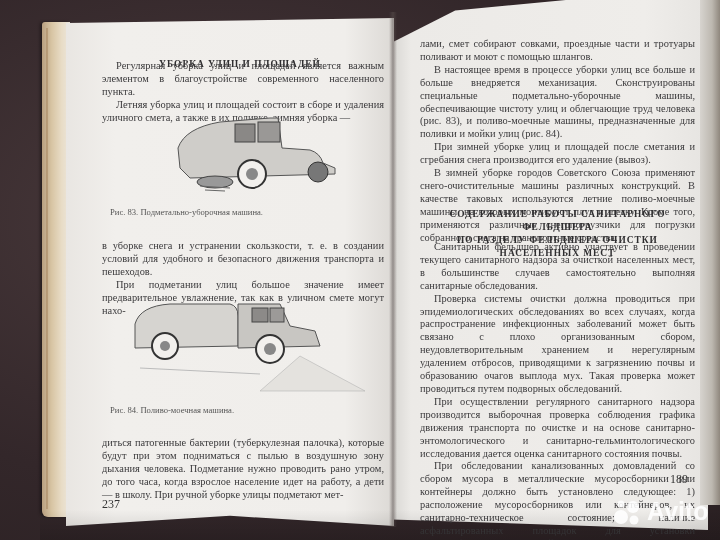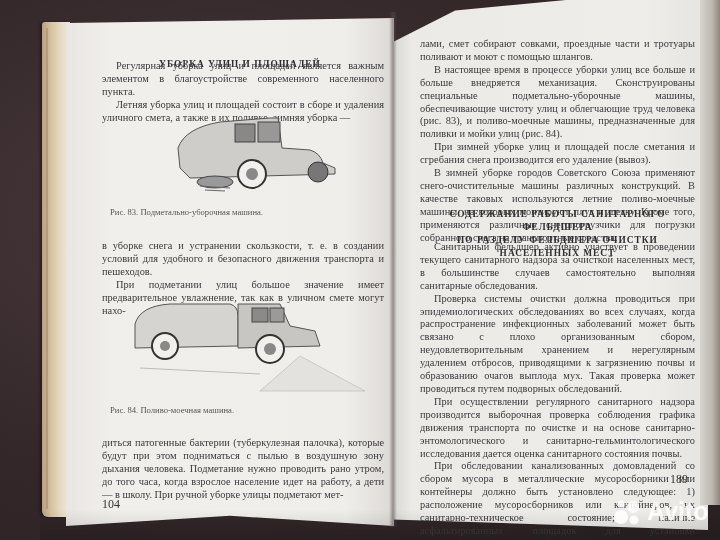"104" div.pagenum { text: 104 -> 237 }
